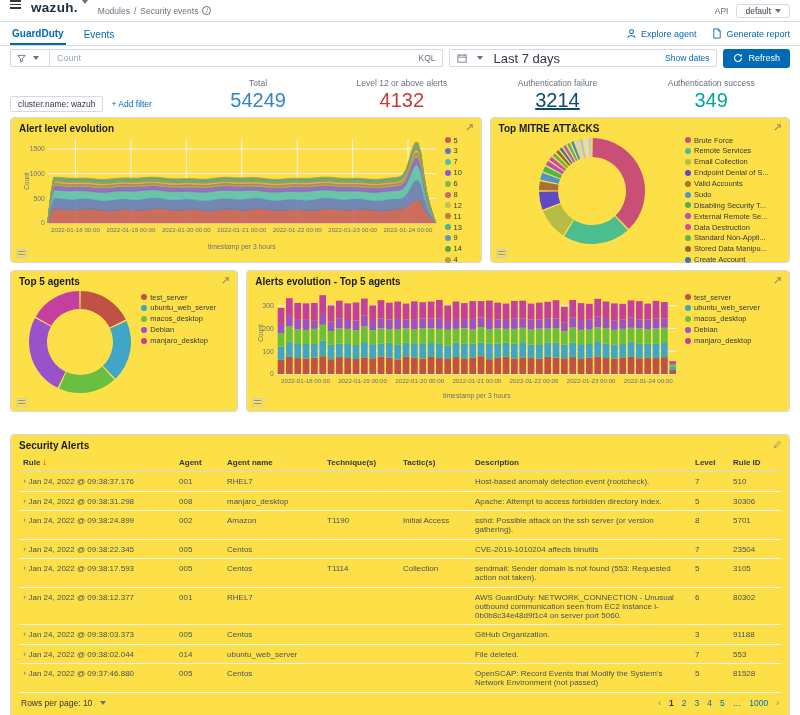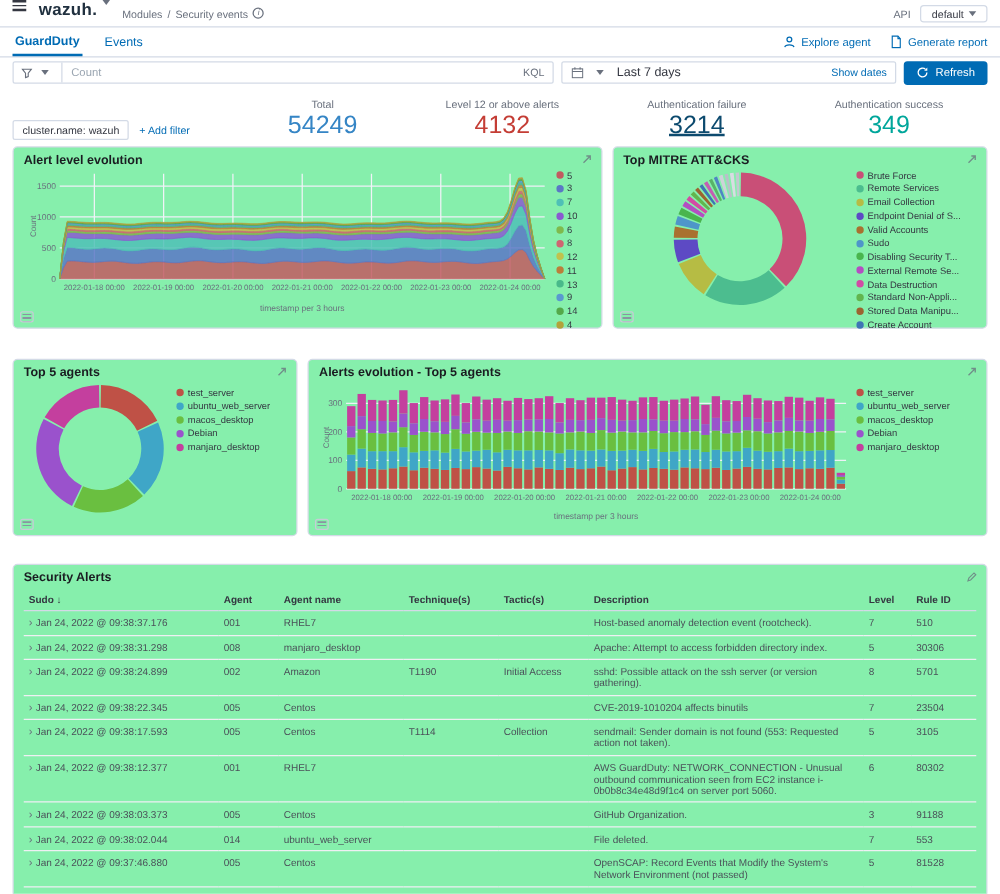"Last 7 days" .date-text { font-size: 10px -> 13px }
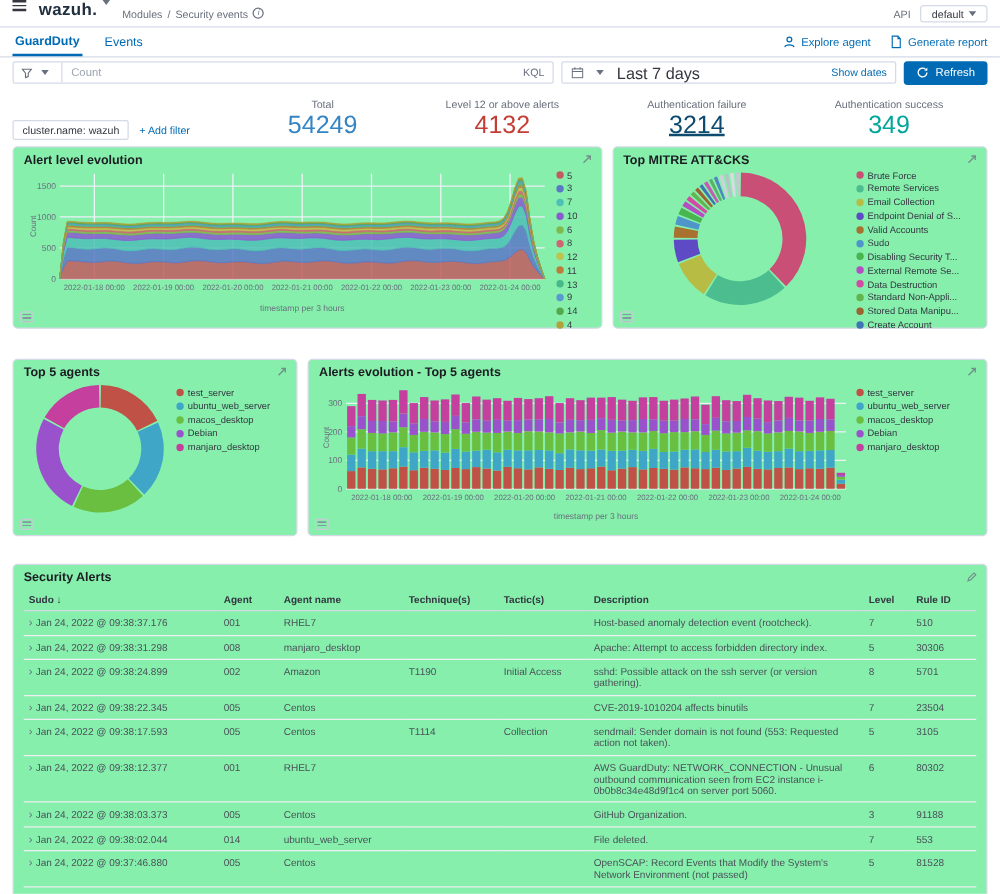"Alert level evolution" .panel { background: #86efac -> #fde047 }
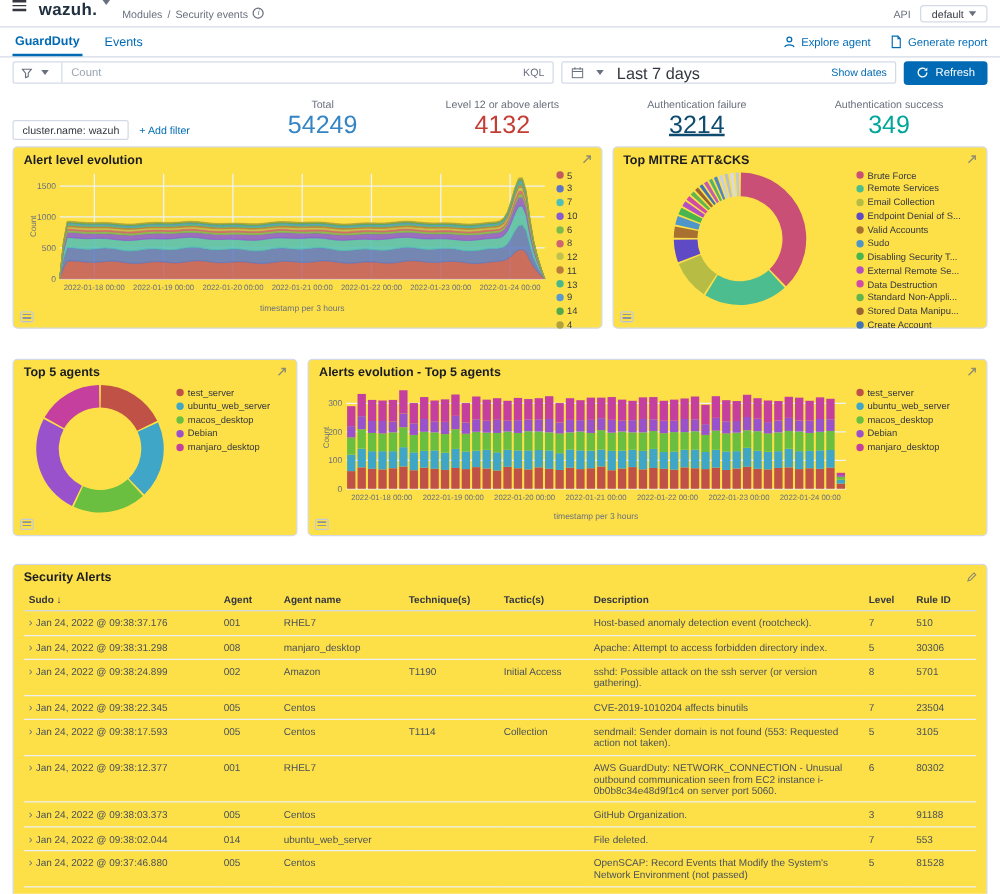"Top 5 agents" .r2 { margin-top: 24px -> 7px }
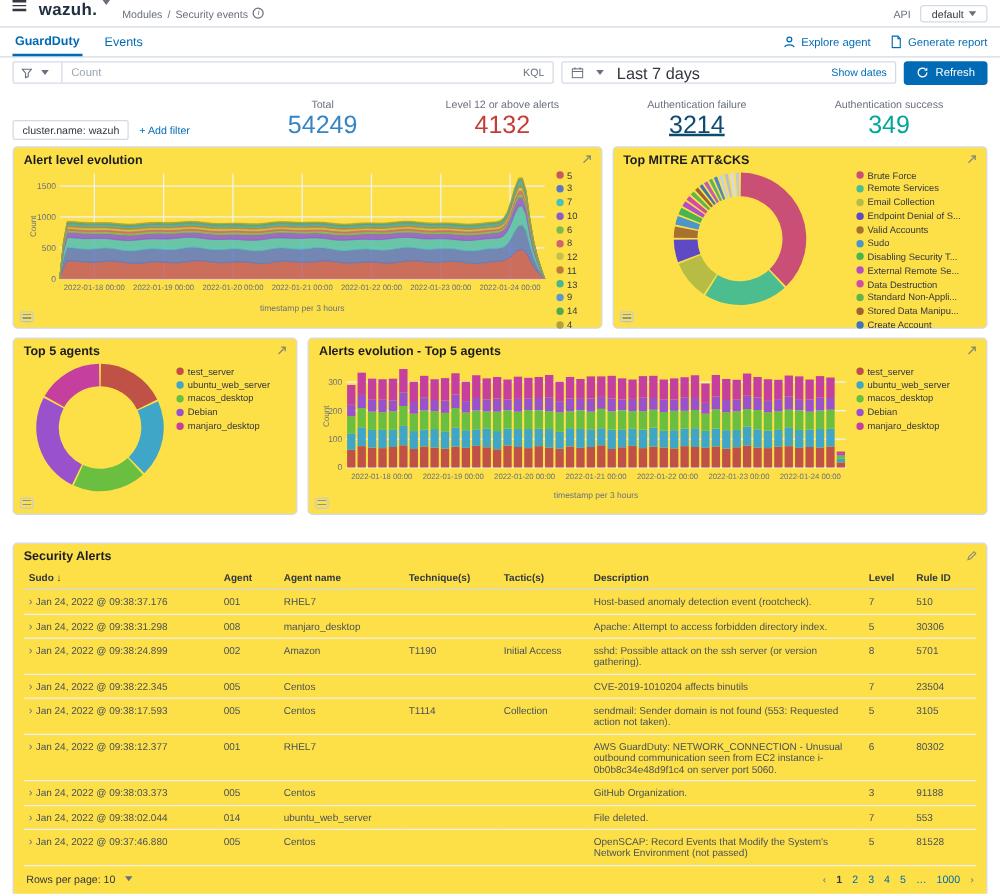"Sudo ↓" th { text: Sudo -> Rule }
